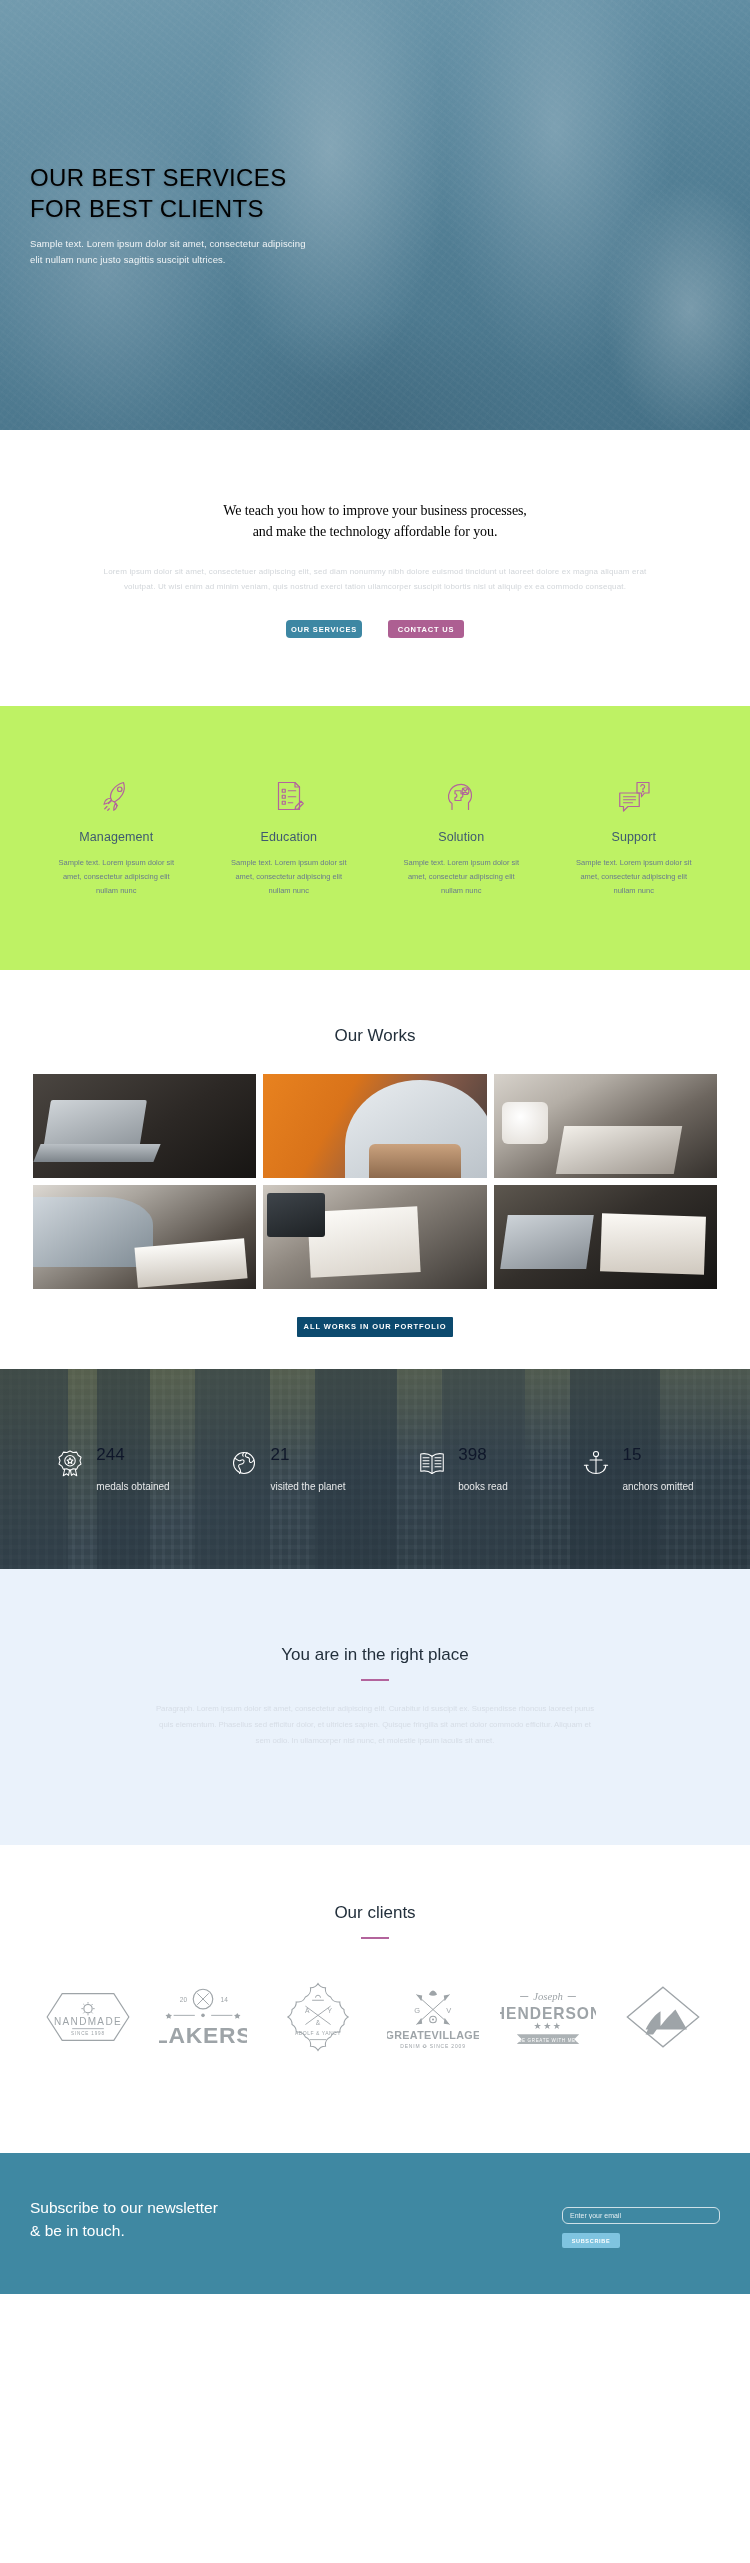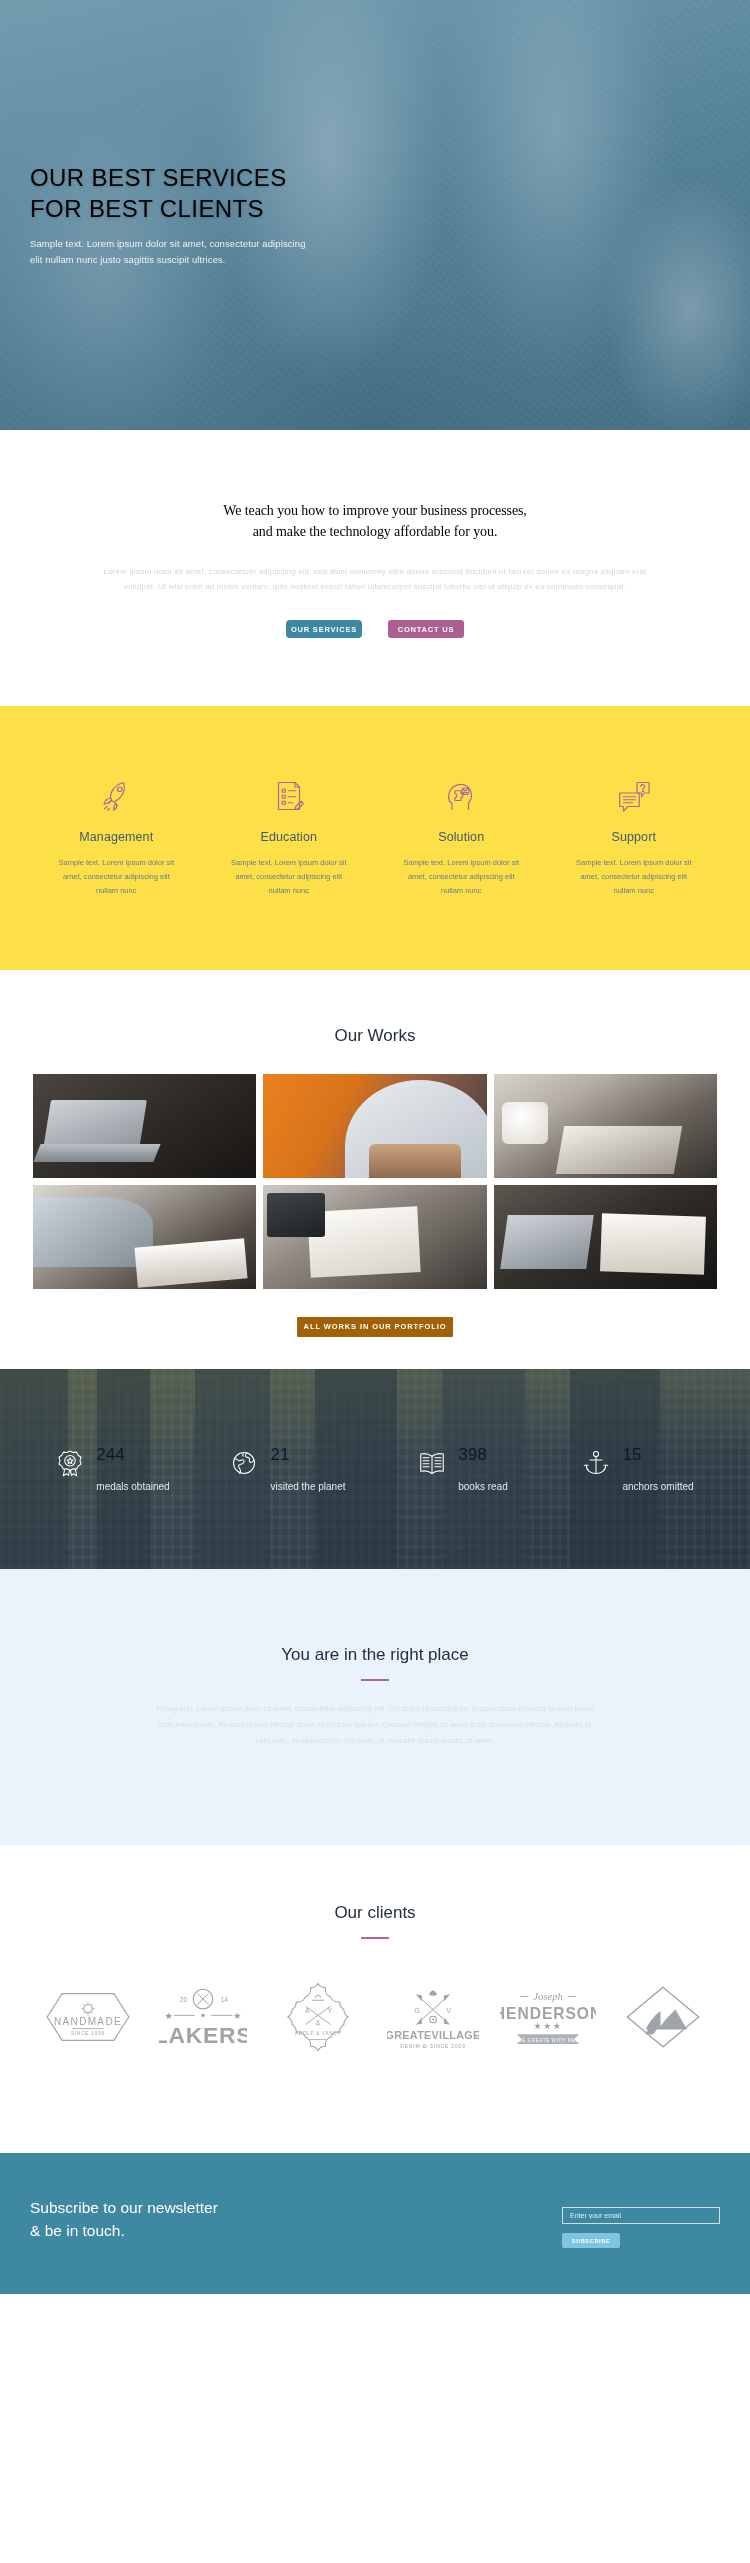"Management" .features { background: #fde047 -> #bef264 }
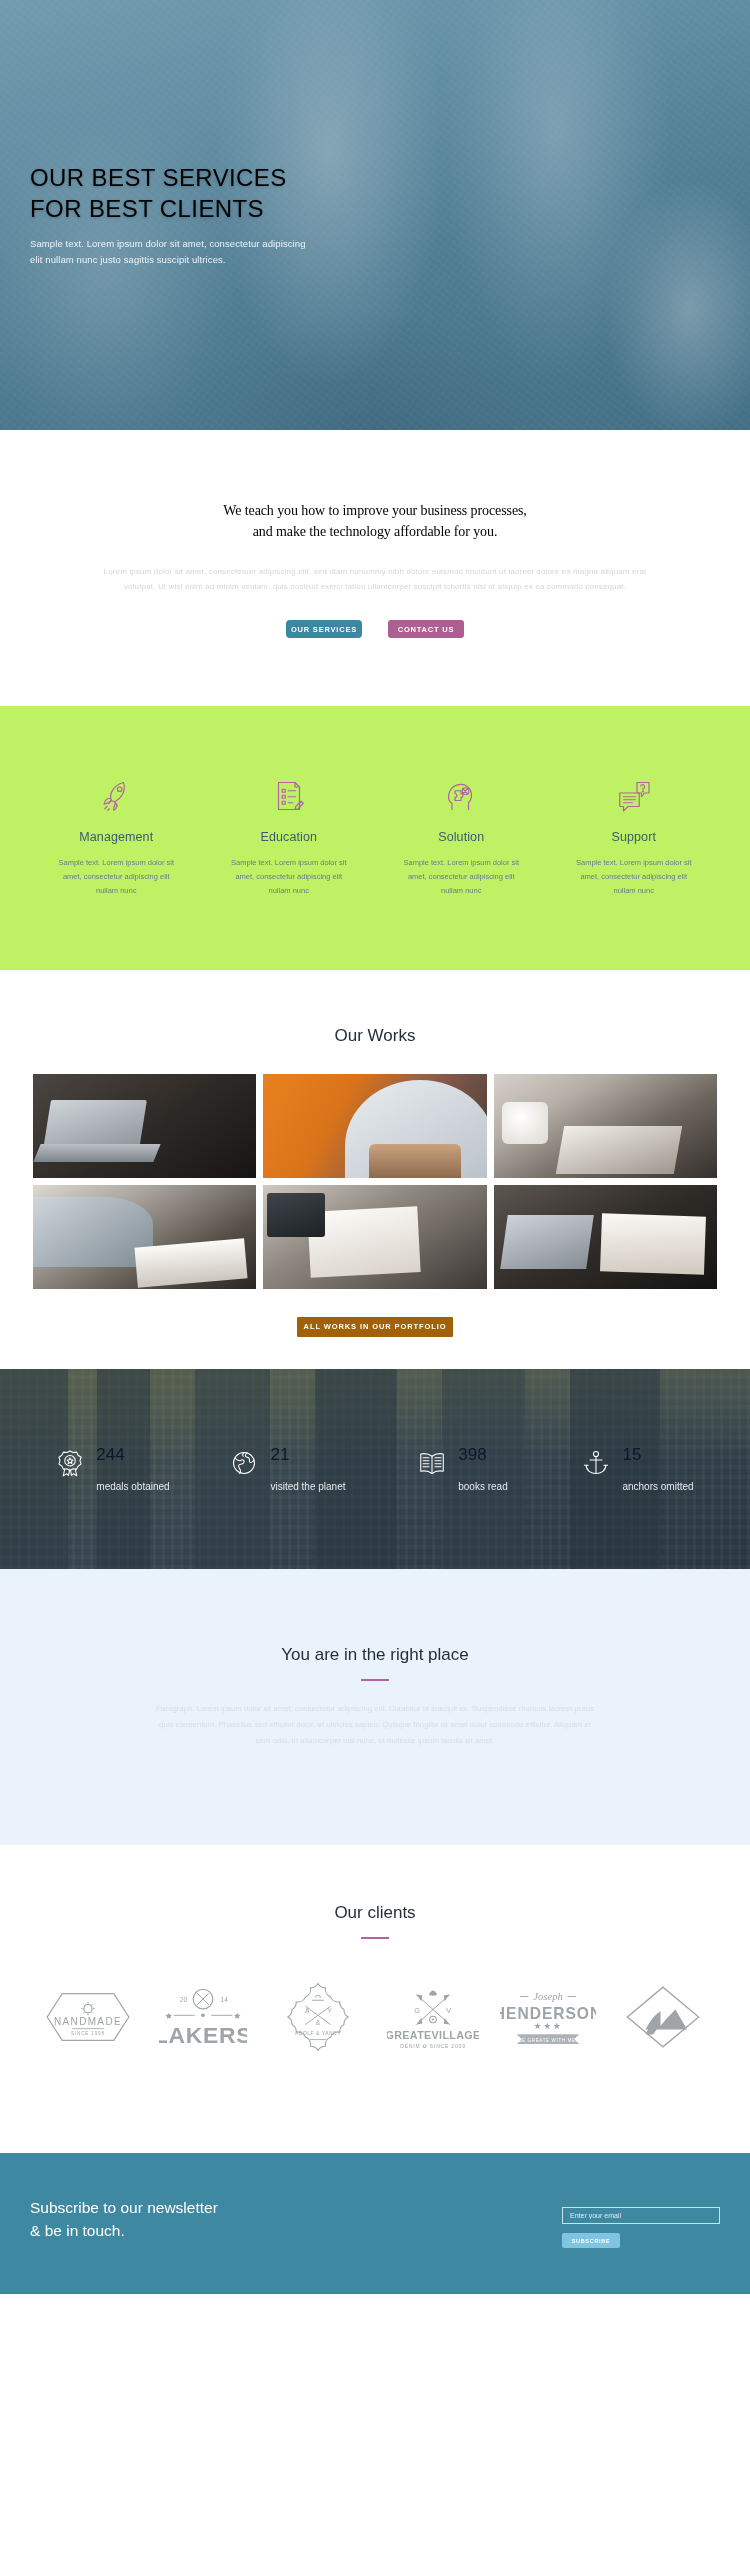"ALL WORKS IN OUR PORTFOLIO" .btn-wide { background: #a16207 -> #0c4a6e }
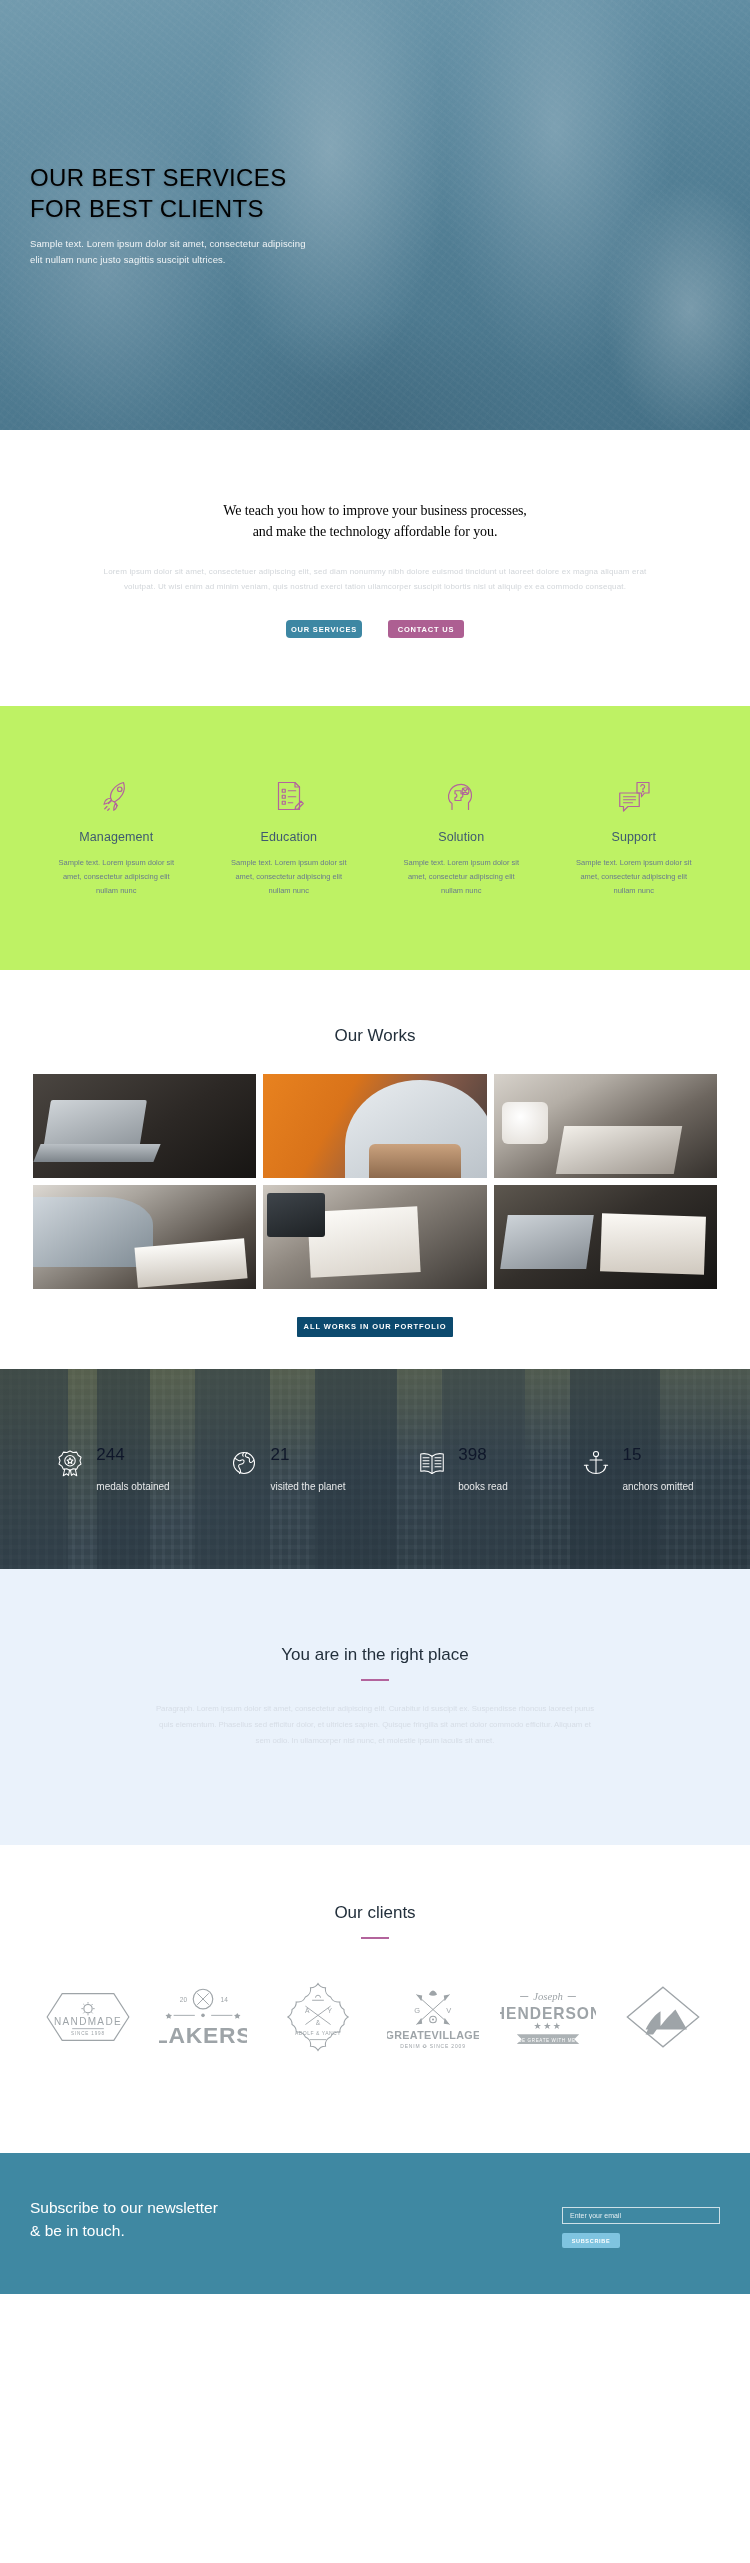"Enter your email" .sub-input { border-radius: 0 -> 6px }
